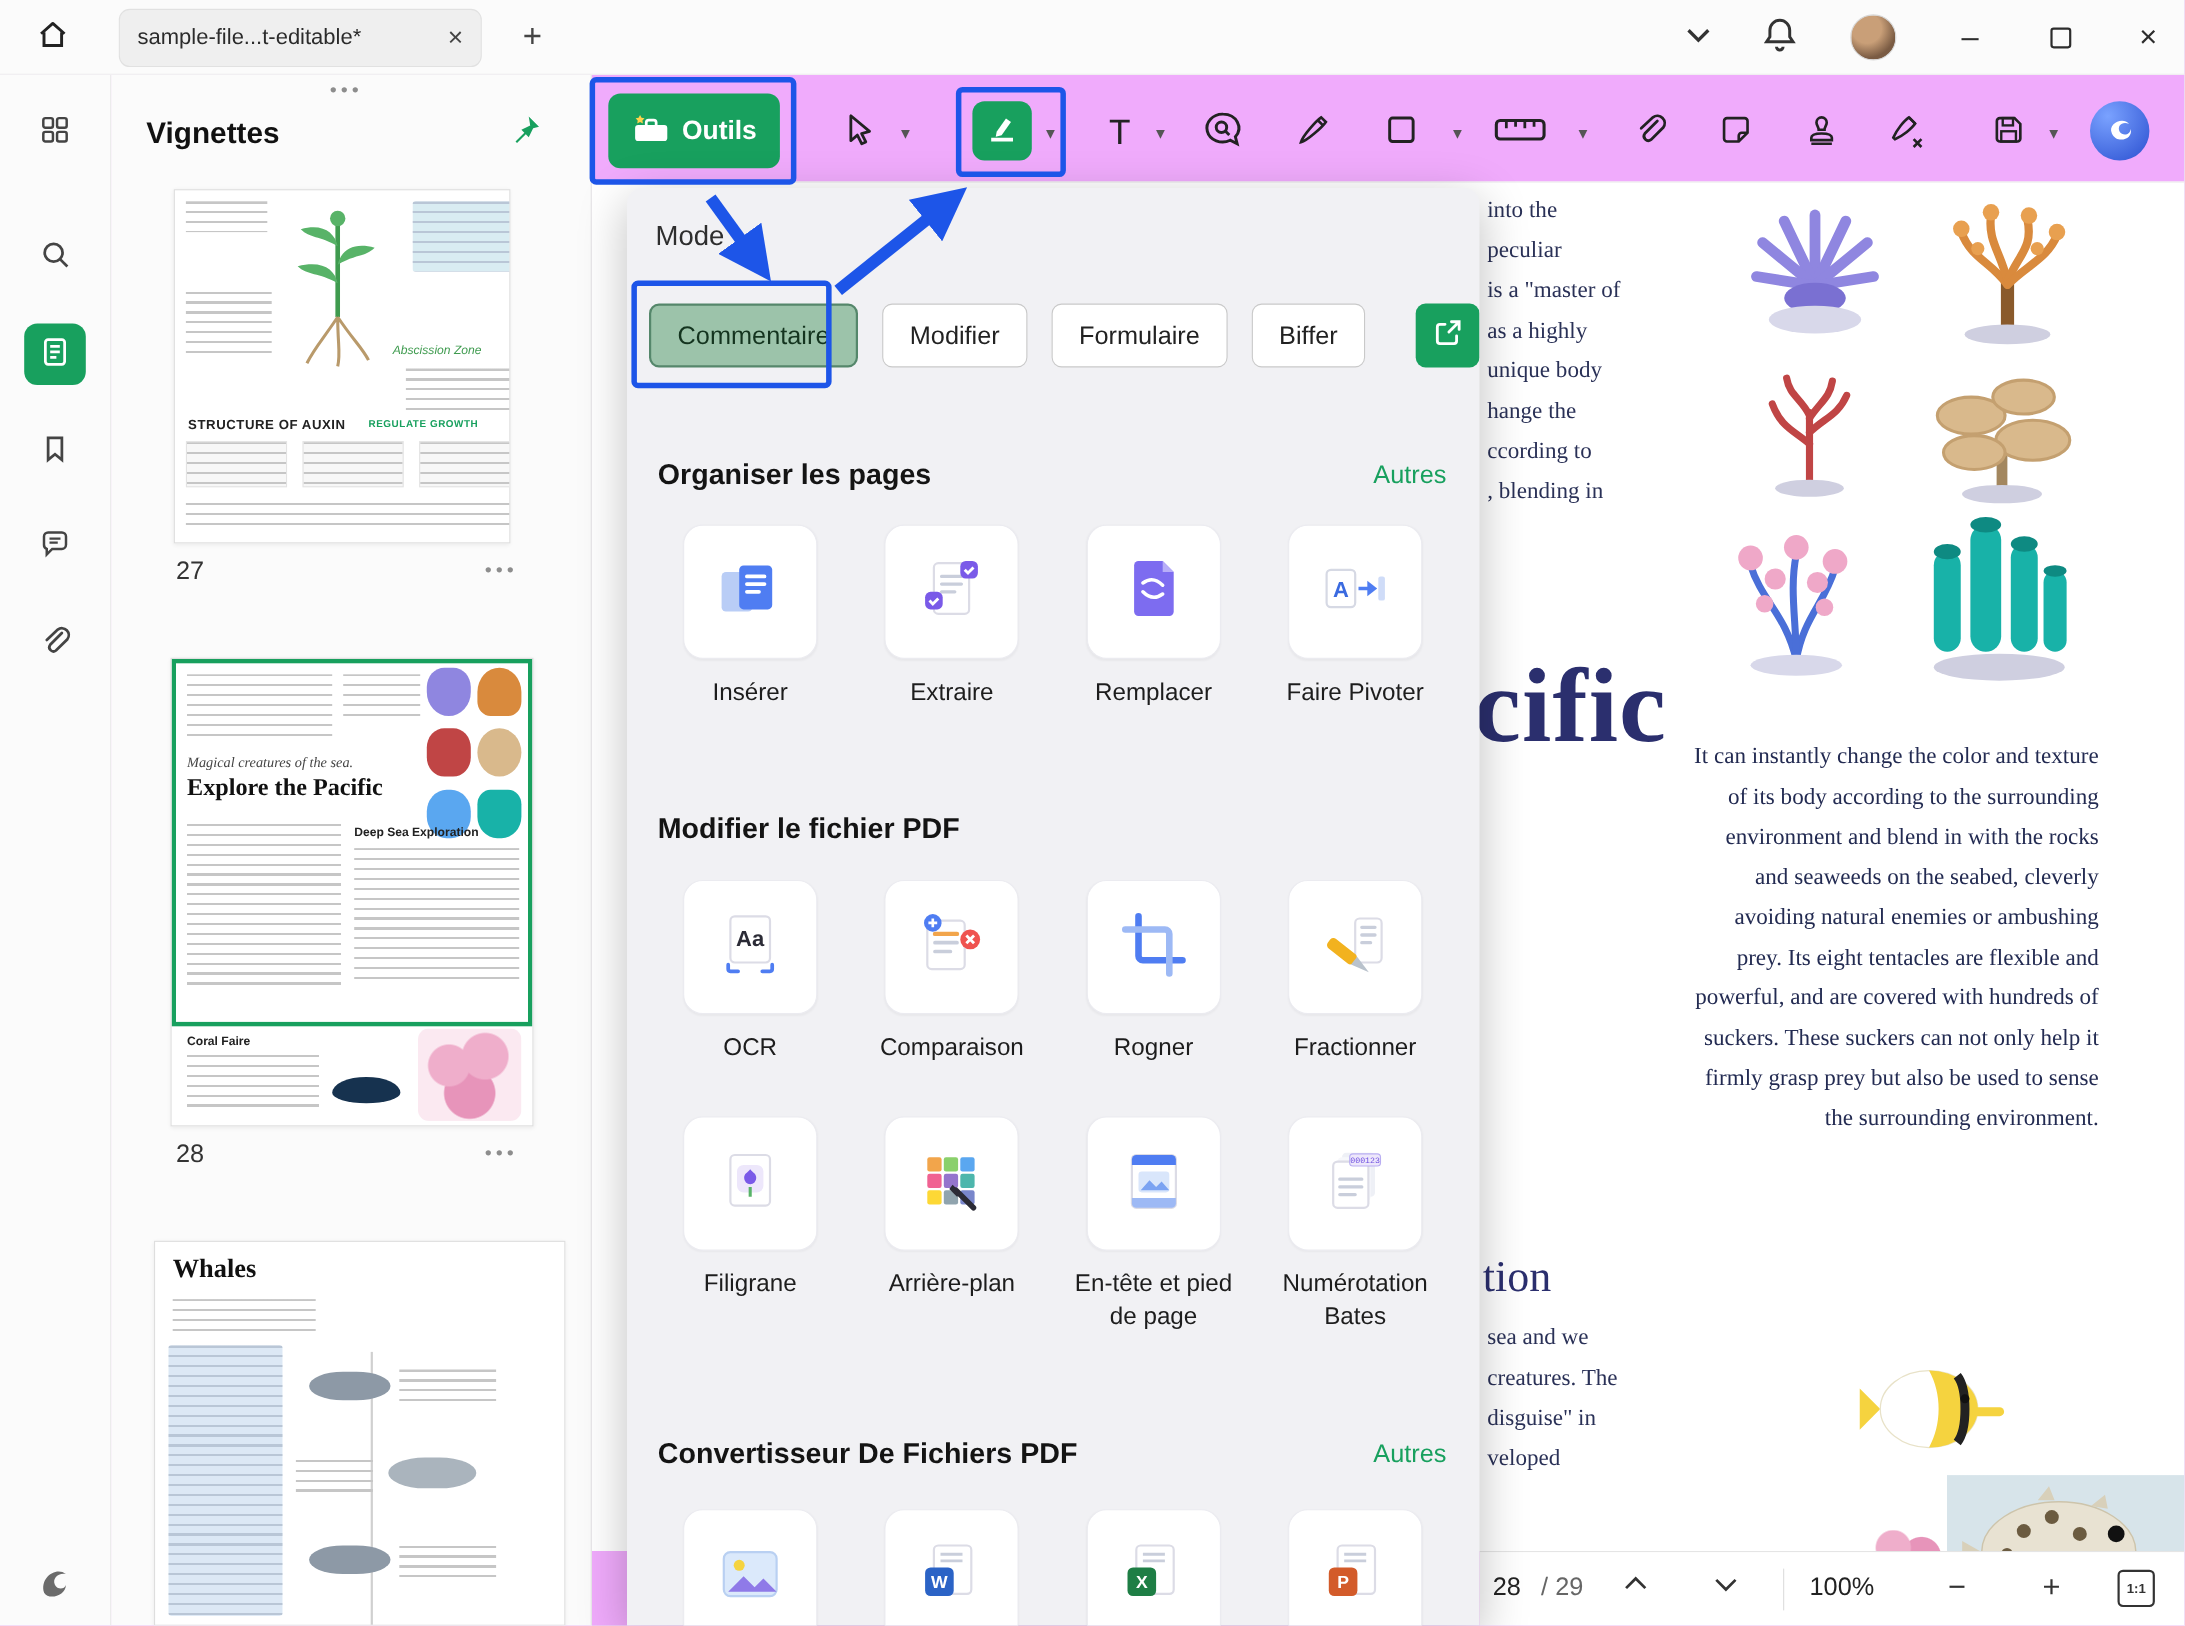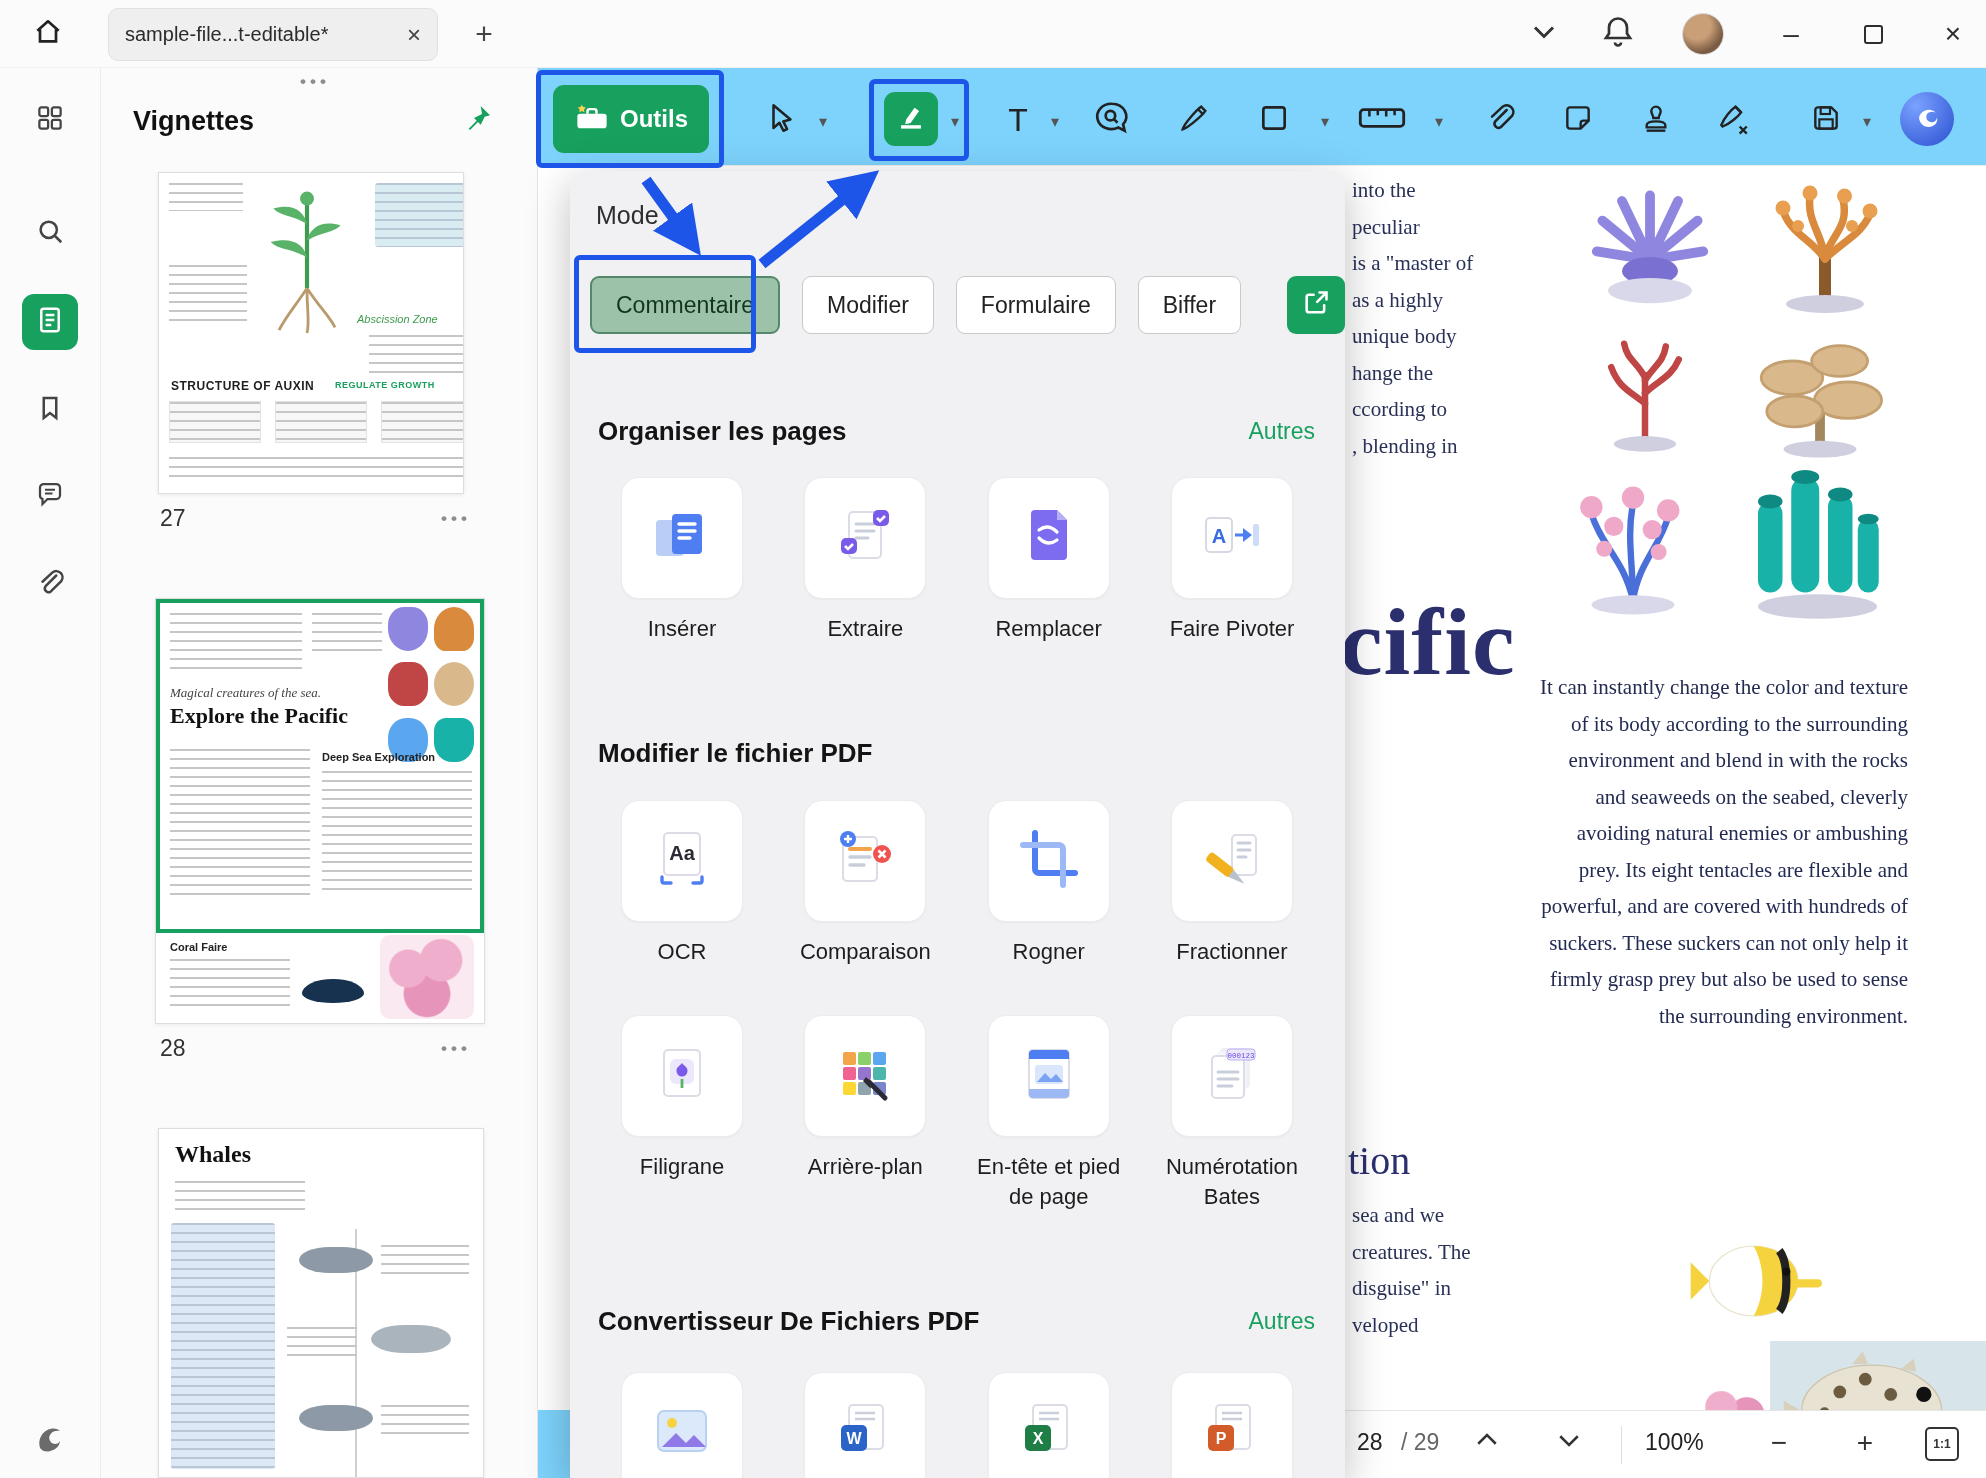"sample-file...t-editable*" #app { background: #7dd3fc -> #f0abfc }
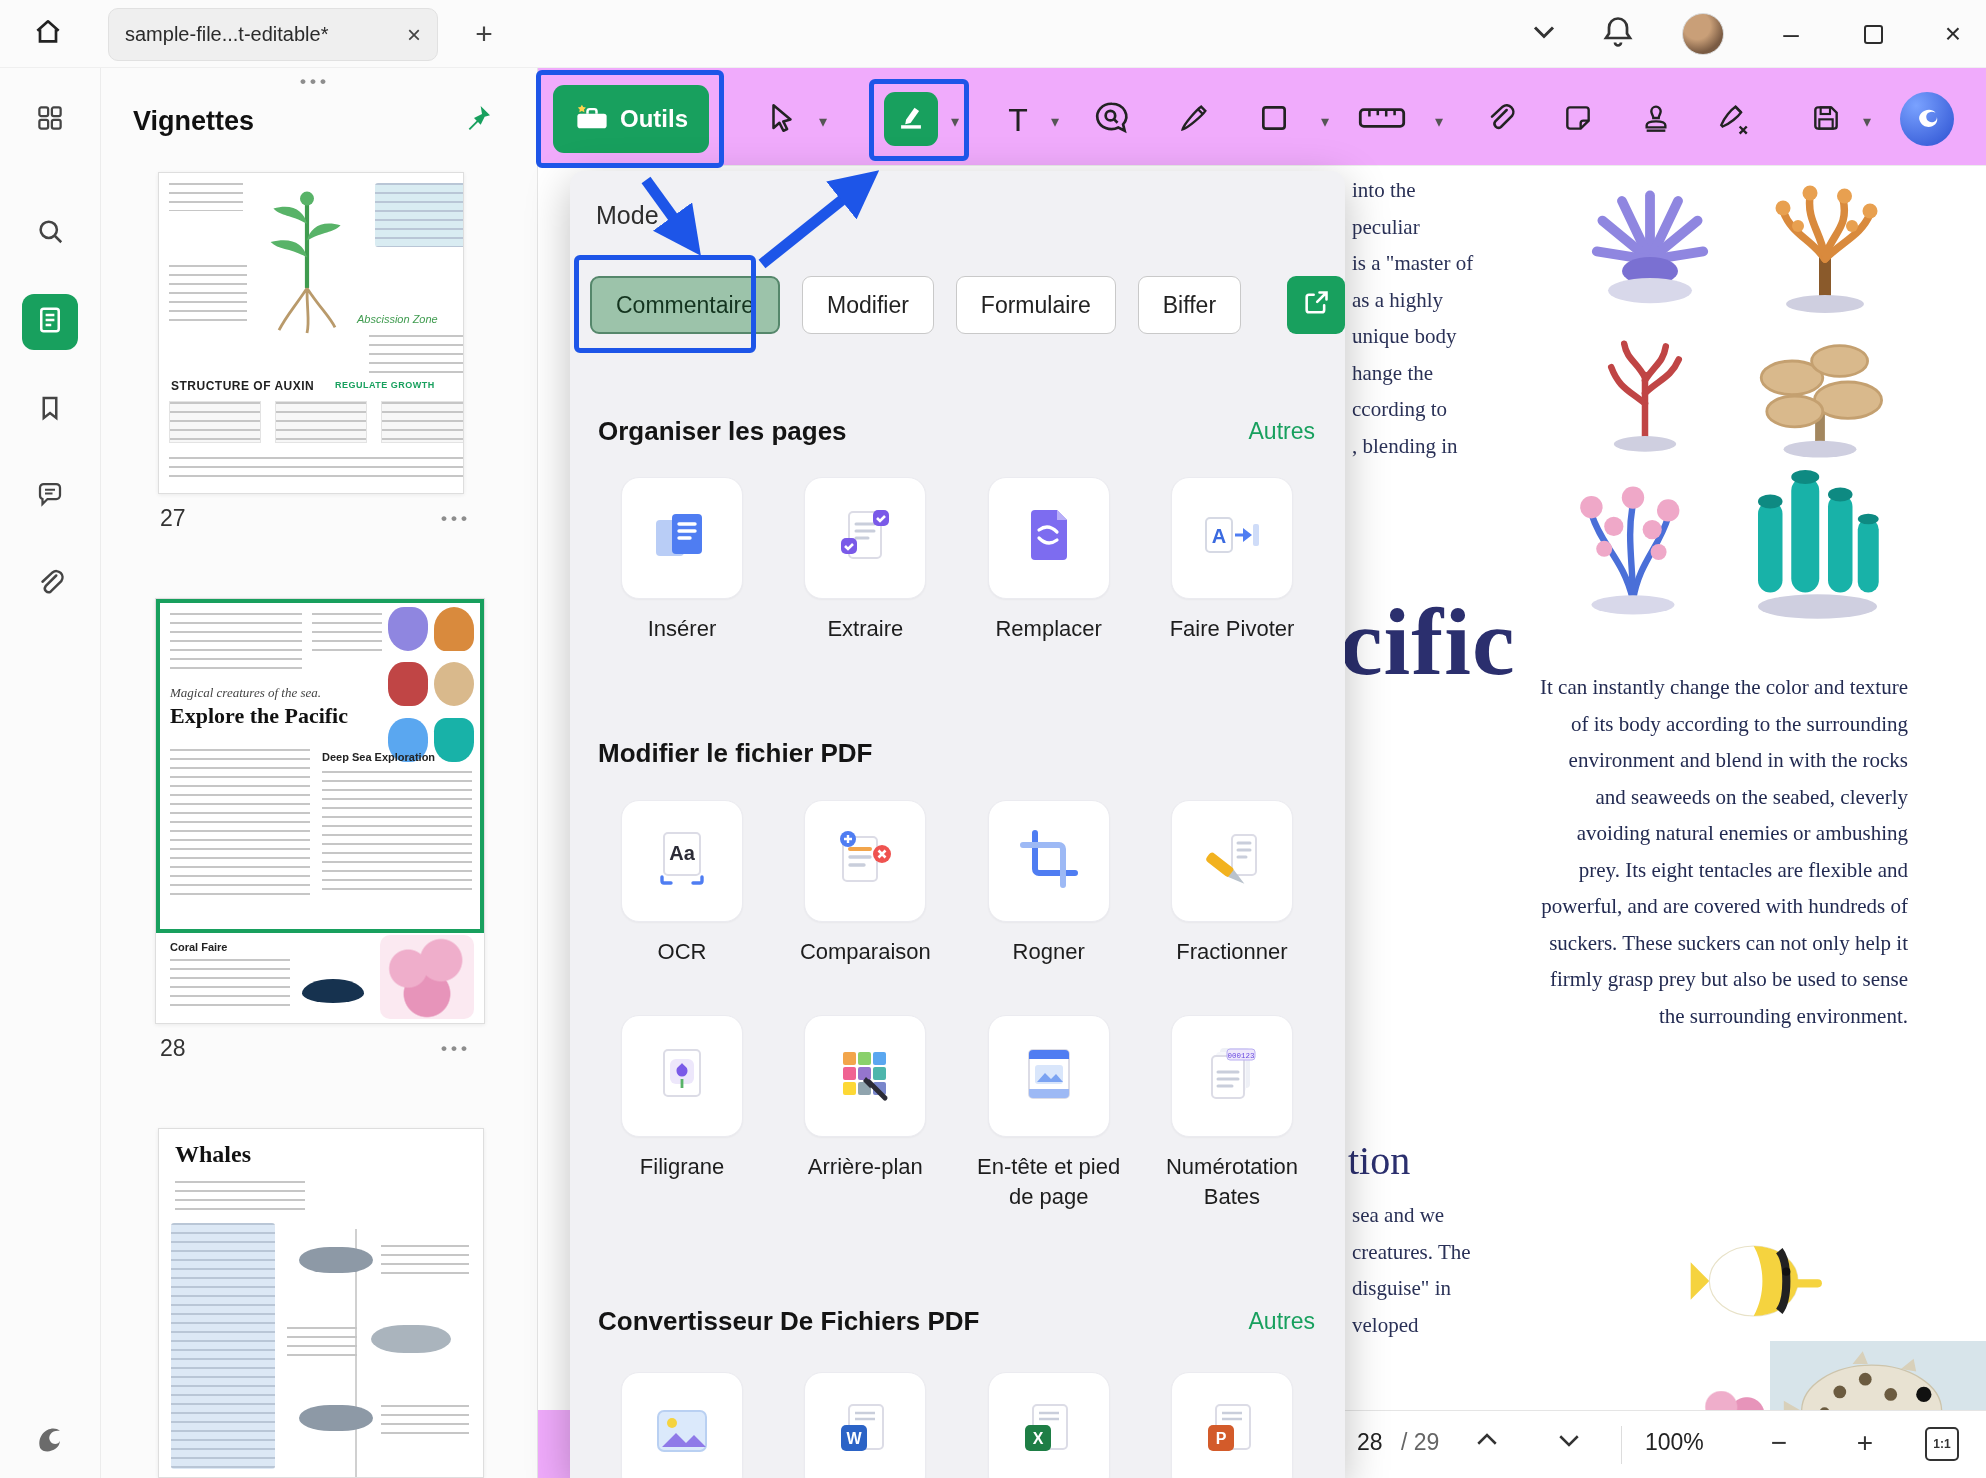"Whales" div.abs { left: 57px -> 39px; width: 326px -> 374px }
